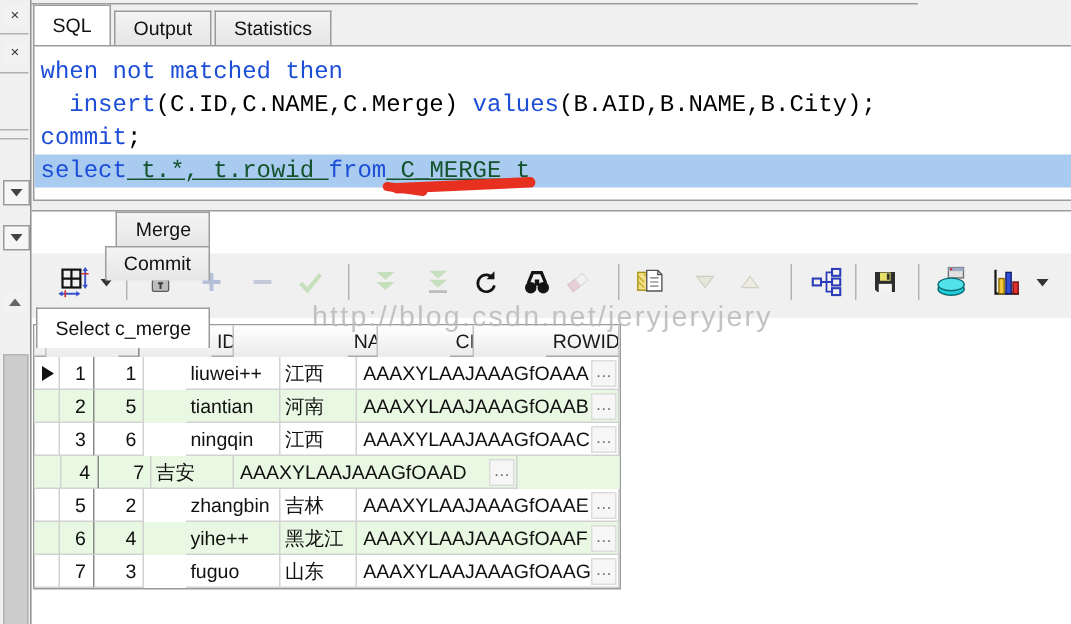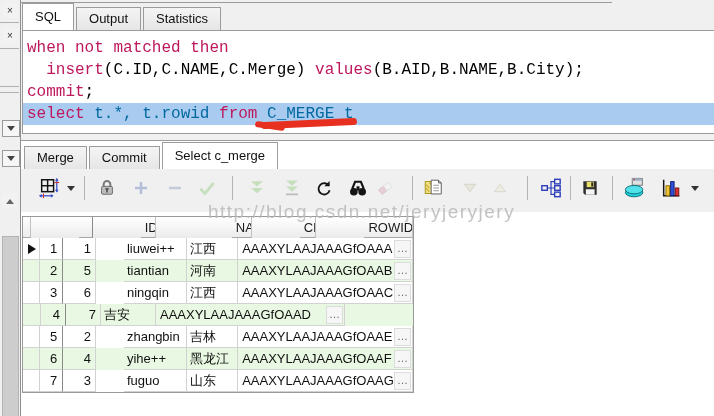"when" .tk-kw { color: #be185d -> #1d4ed8 }
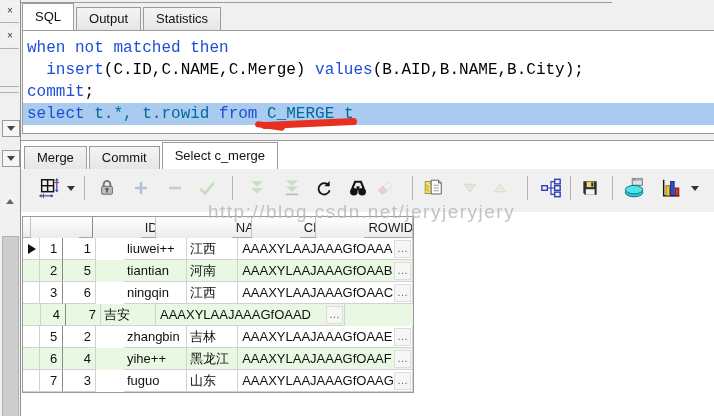"t.*, t.rowid" .tk-nv { color: #0369a1 -> #14532d; text-decoration: none -> underline }
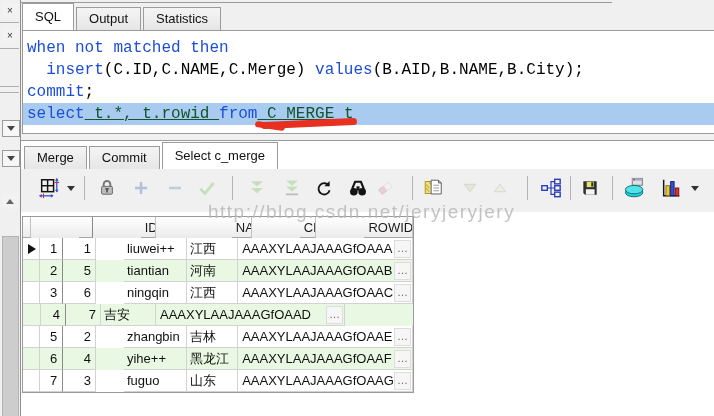"Merge" .result-tabs { flex-direction: none -> column }
